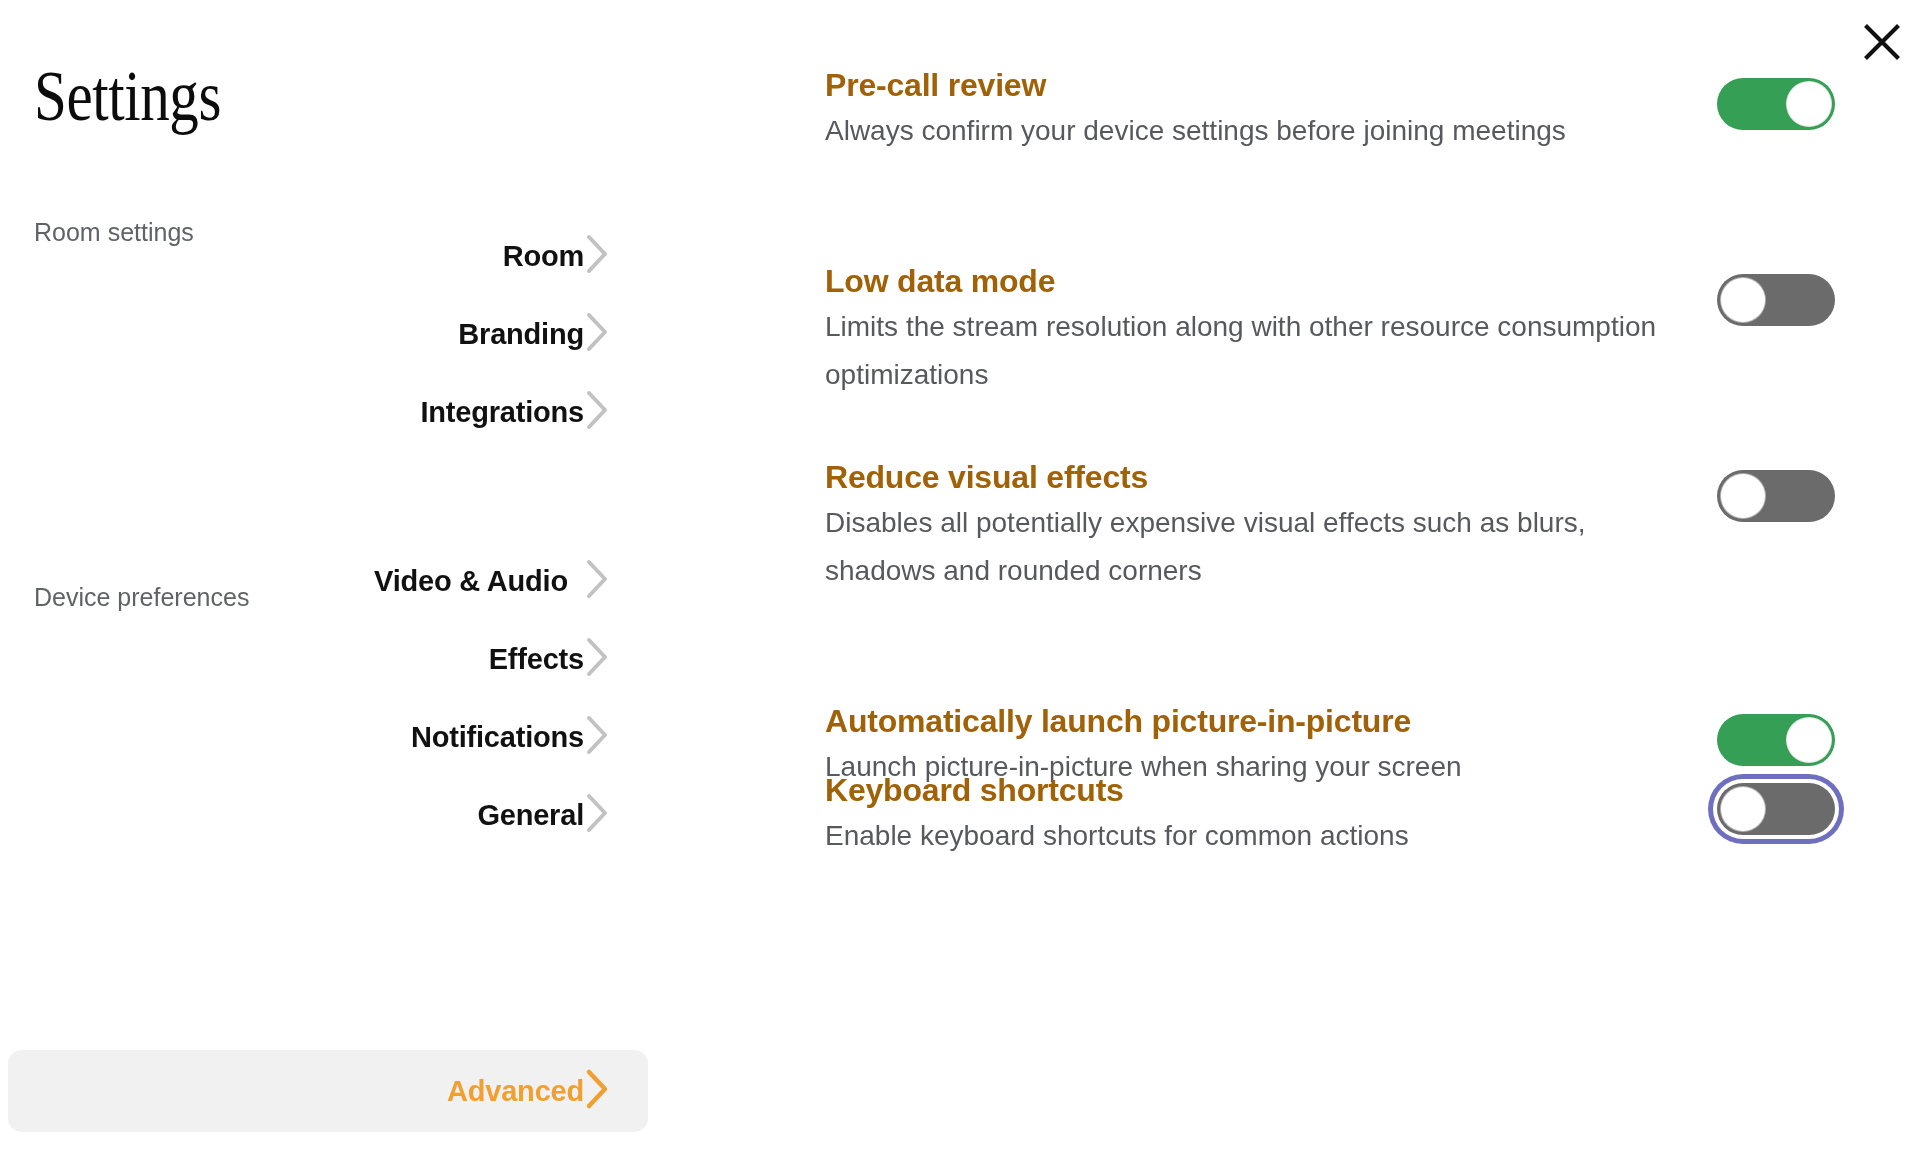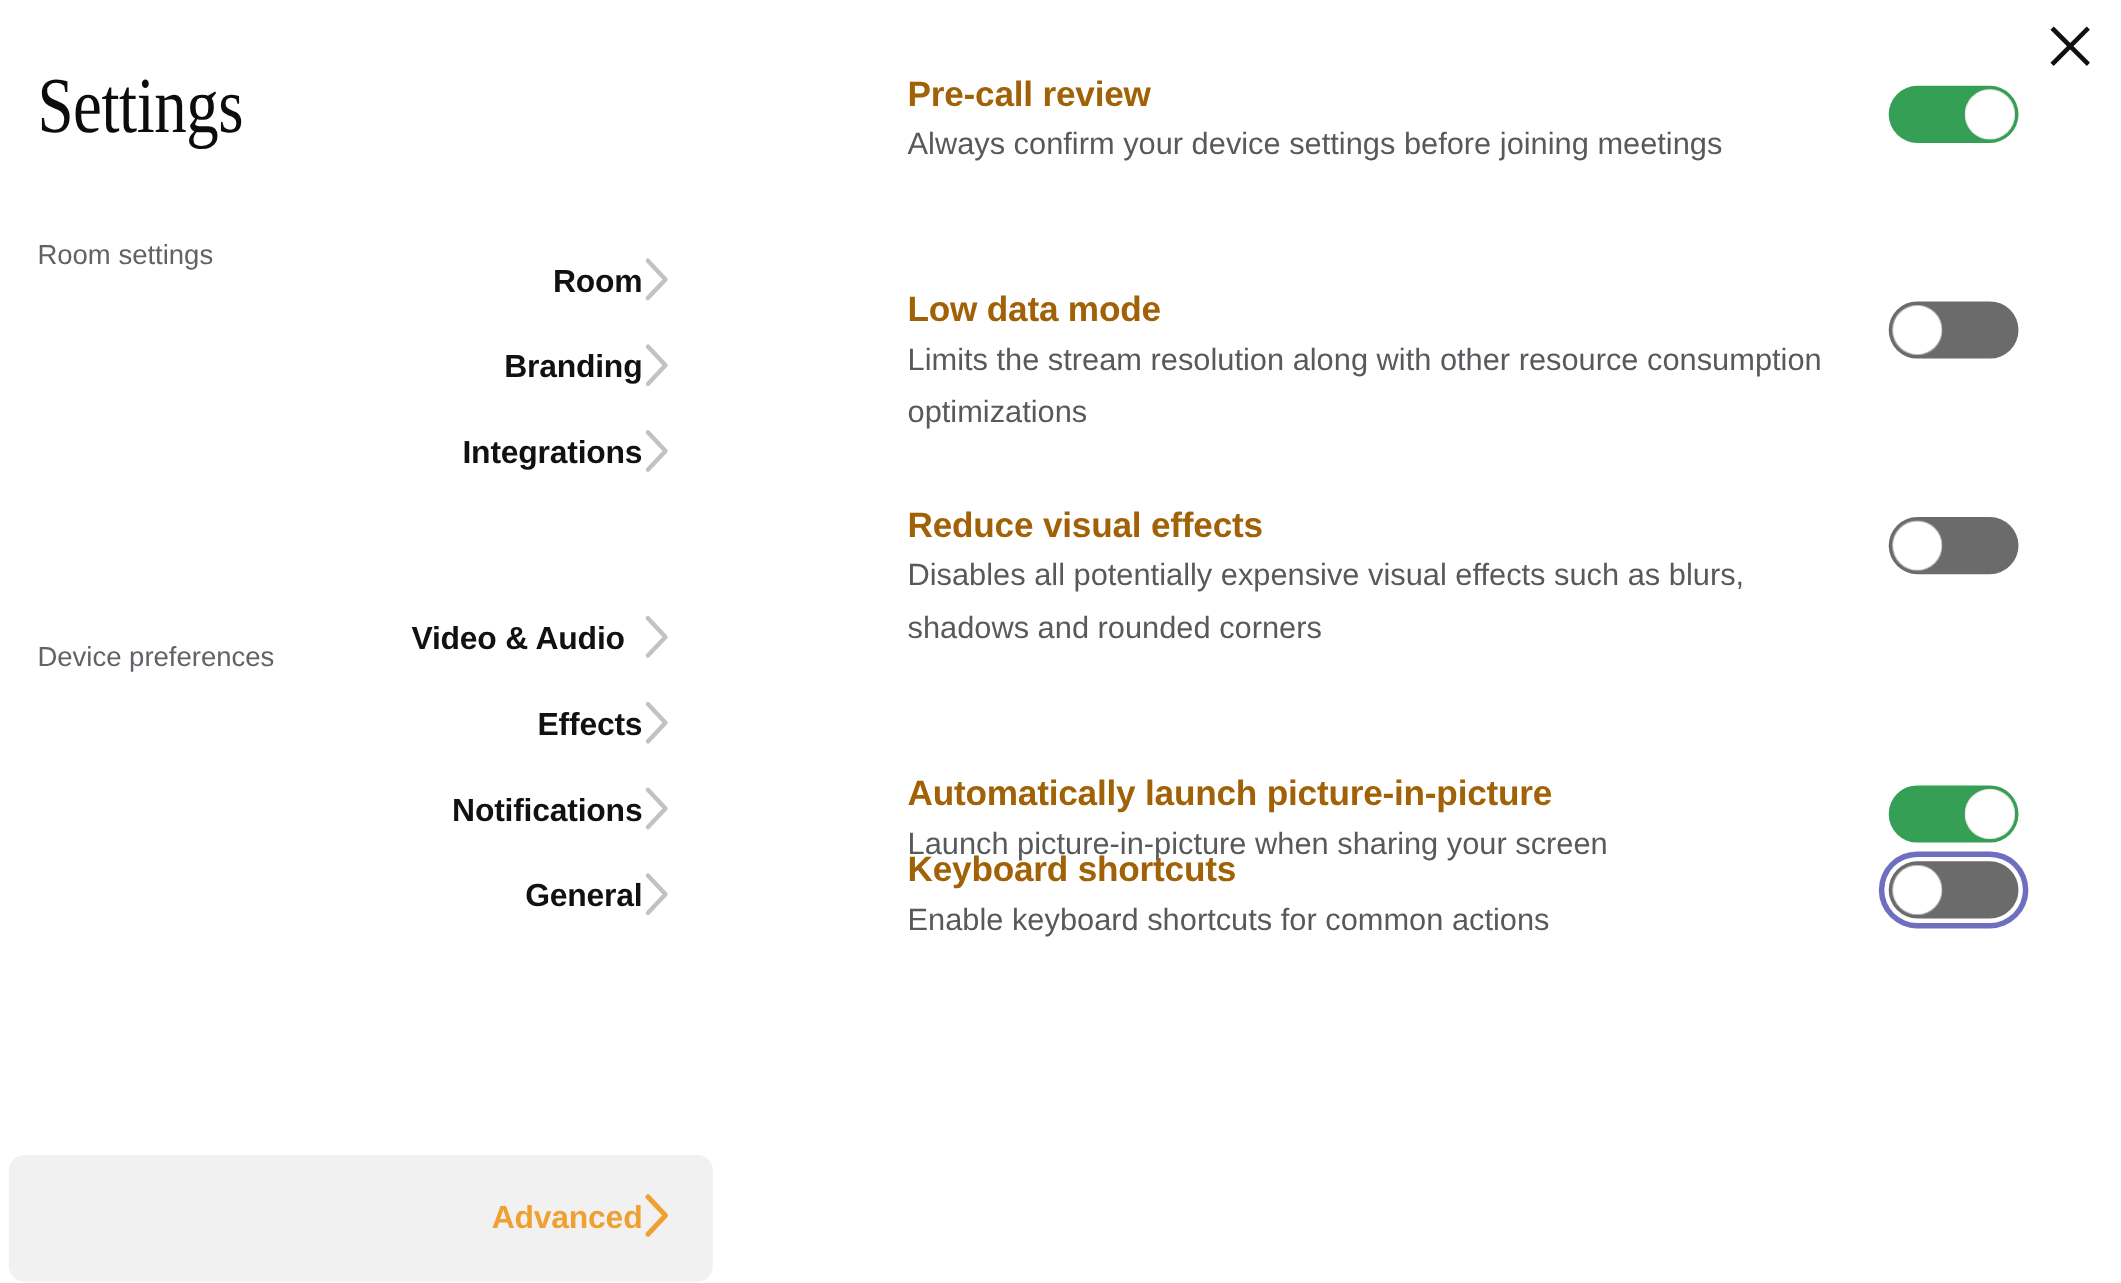"Advanced" .nav-advanced { height: 115px -> 82px }
